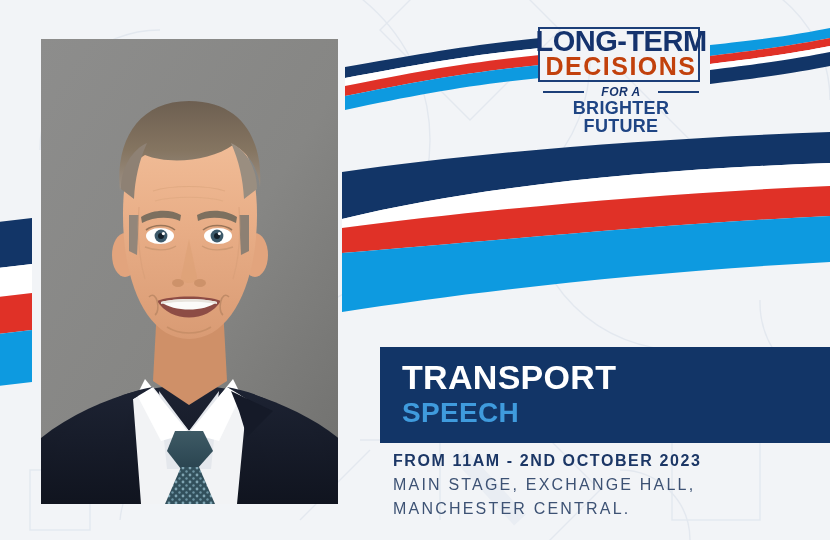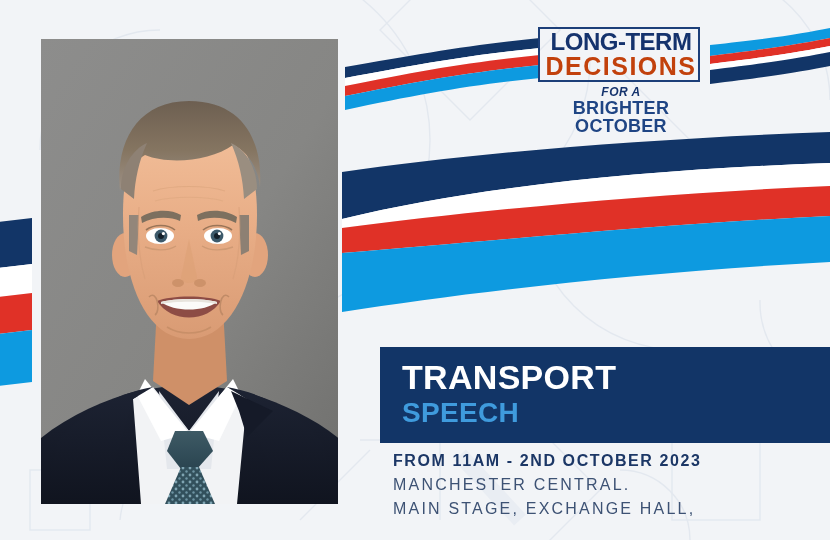"LONG-TERM" #logo .l1 { font-size: 24px -> 29px }
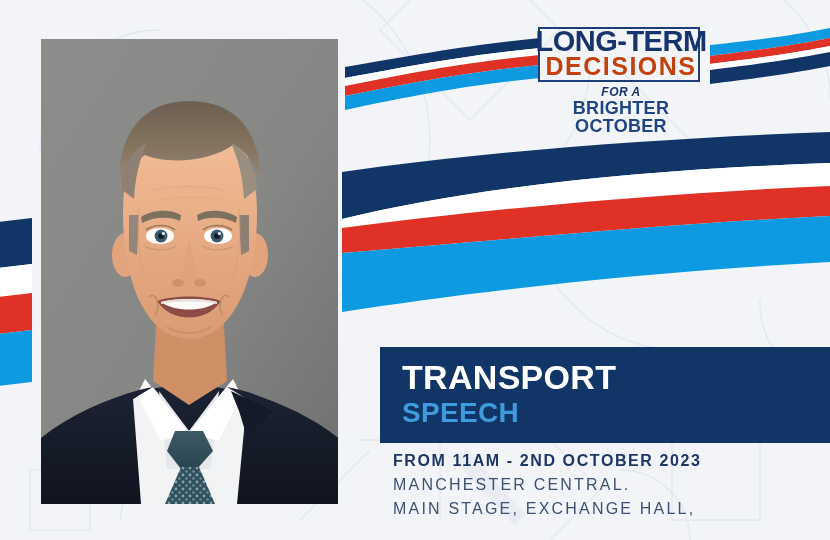"FOR A" #logo .l3wrap { flex-direction: column -> none }
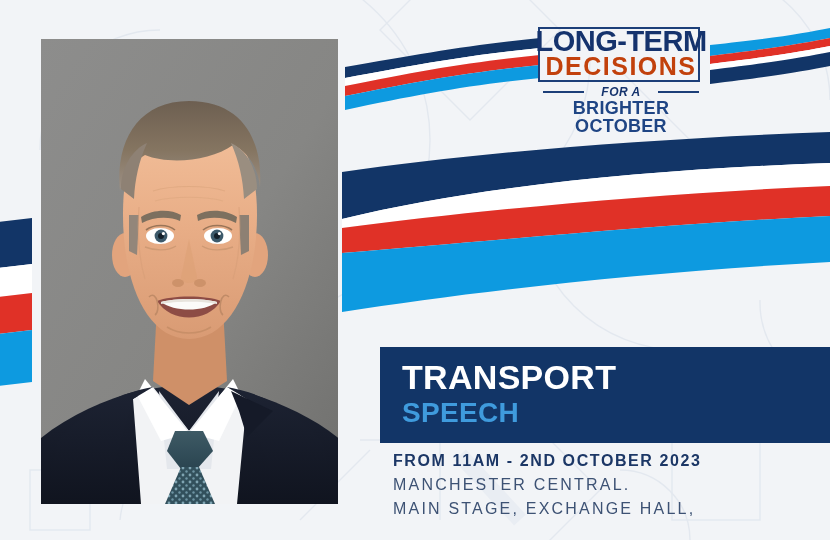"BRIGHTER OCTOBER" div.l4 { text: OCTOBER -> FUTURE }
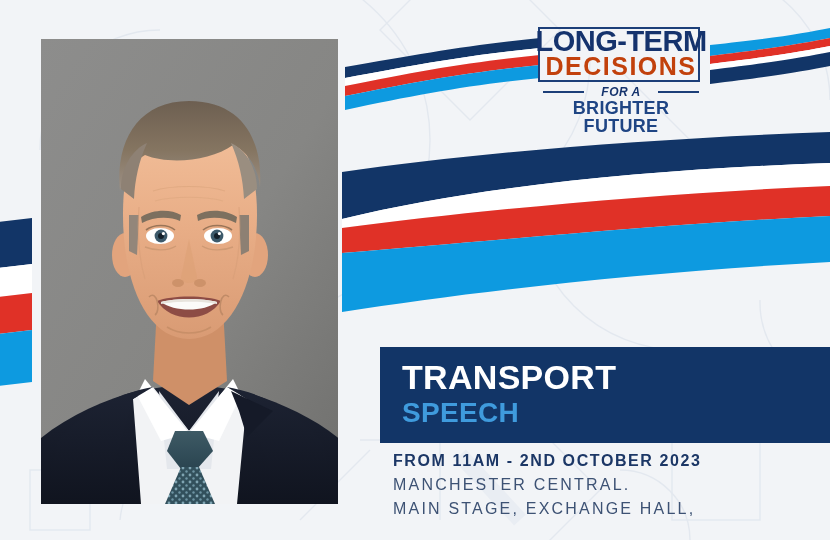"MANCHESTER CENTRAL." div.d2 { order: before "MAIN STAGE, EXCHANGE HALL," -> after "MAIN STAGE, EXCHANGE HALL," }
